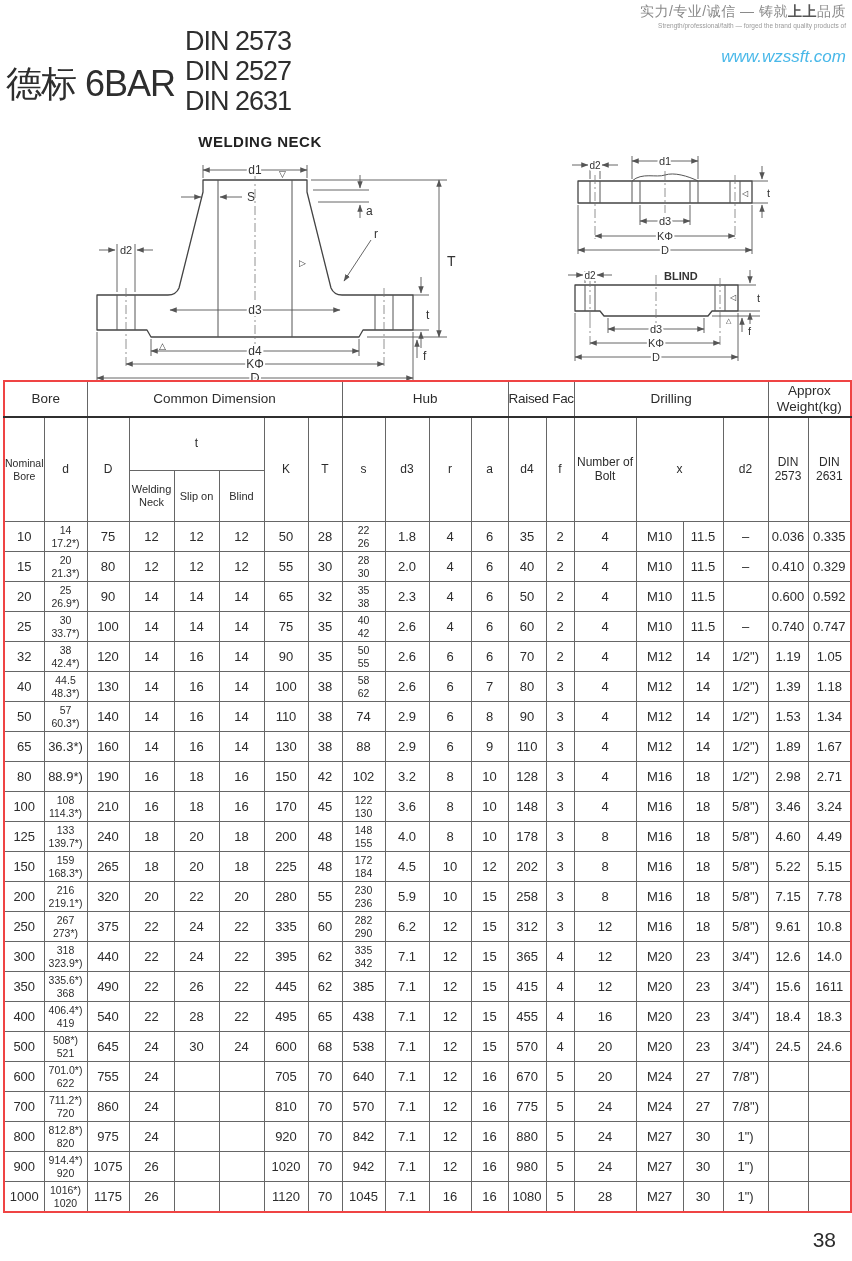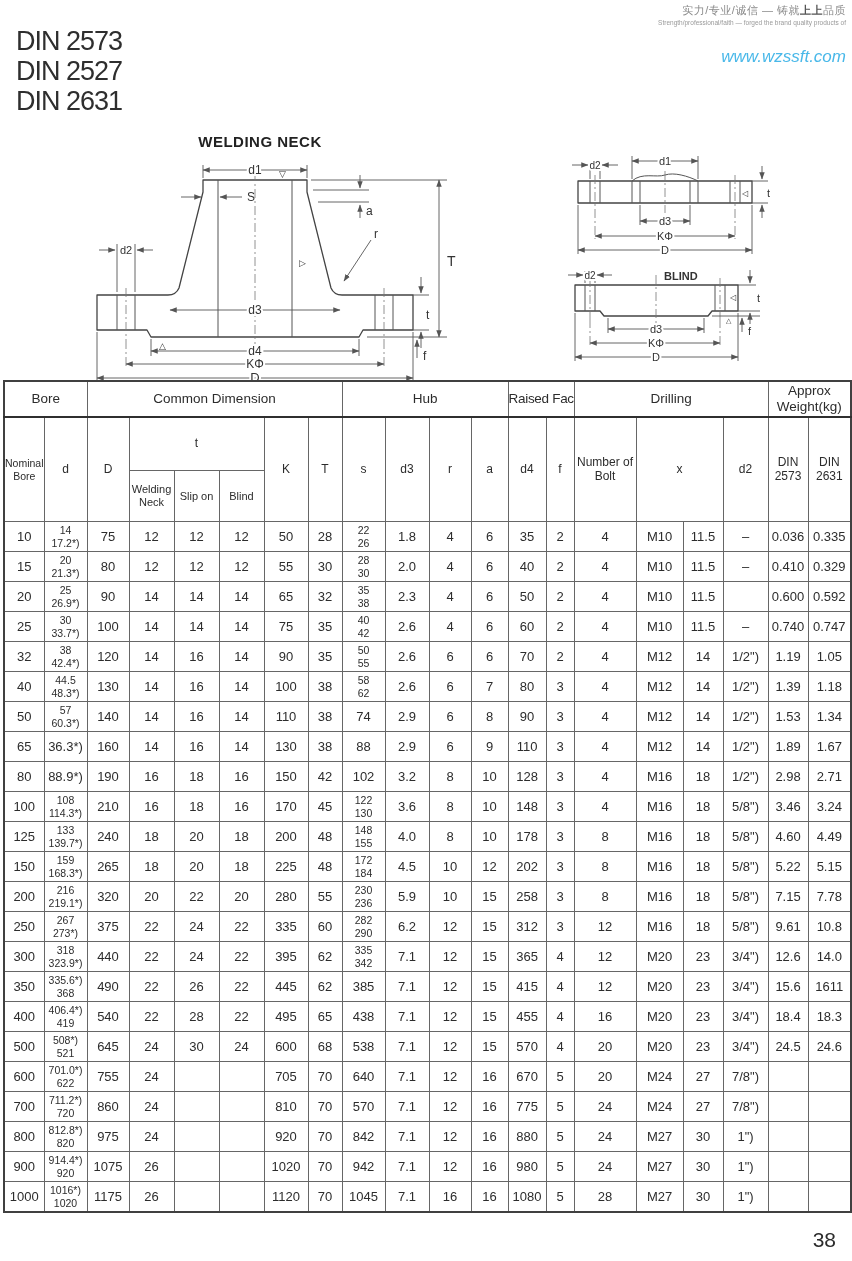"实力/专业/诚信 — 铸就上上品质" .tag-cn { font-size: 11px -> 14px }
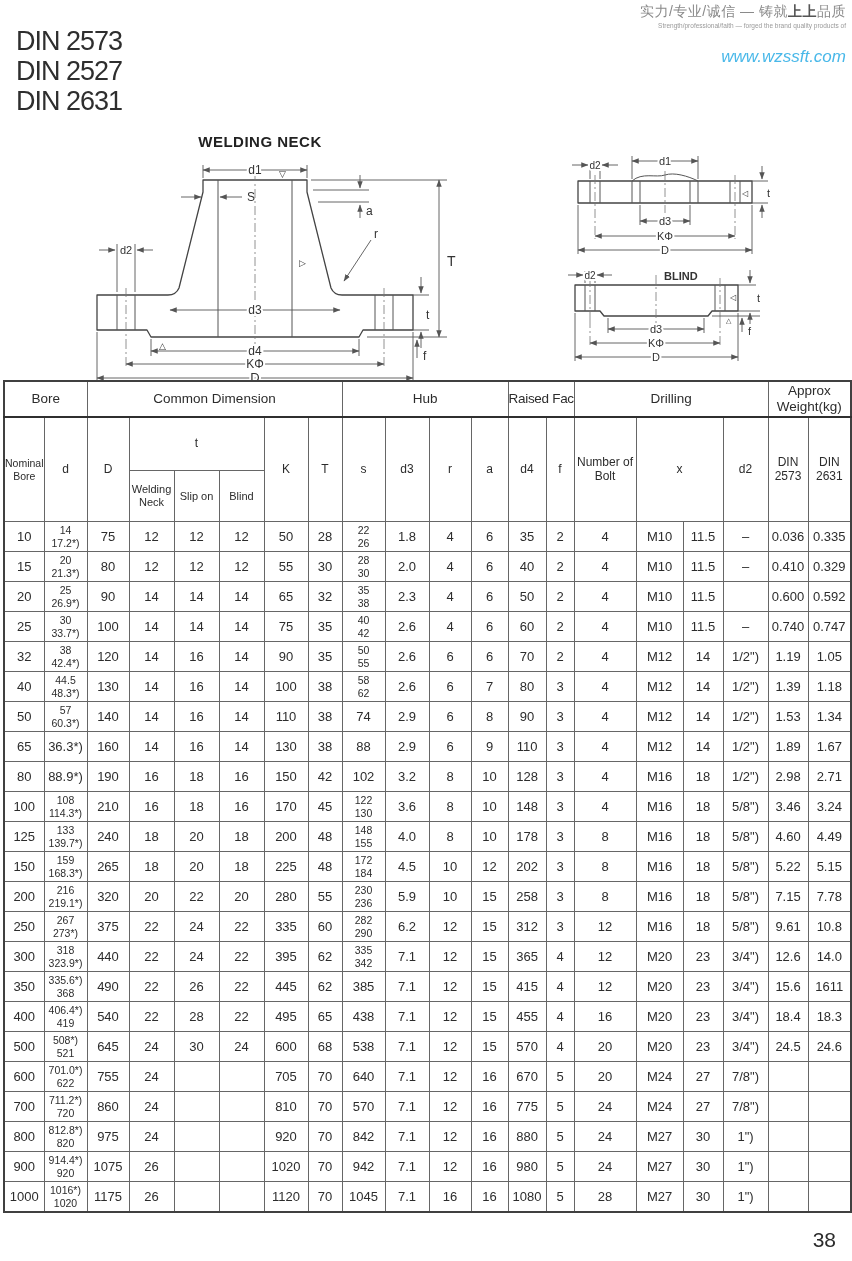"德标 6BAR" div.title-cn { html: none -> <div>德标 6BAR</div> }
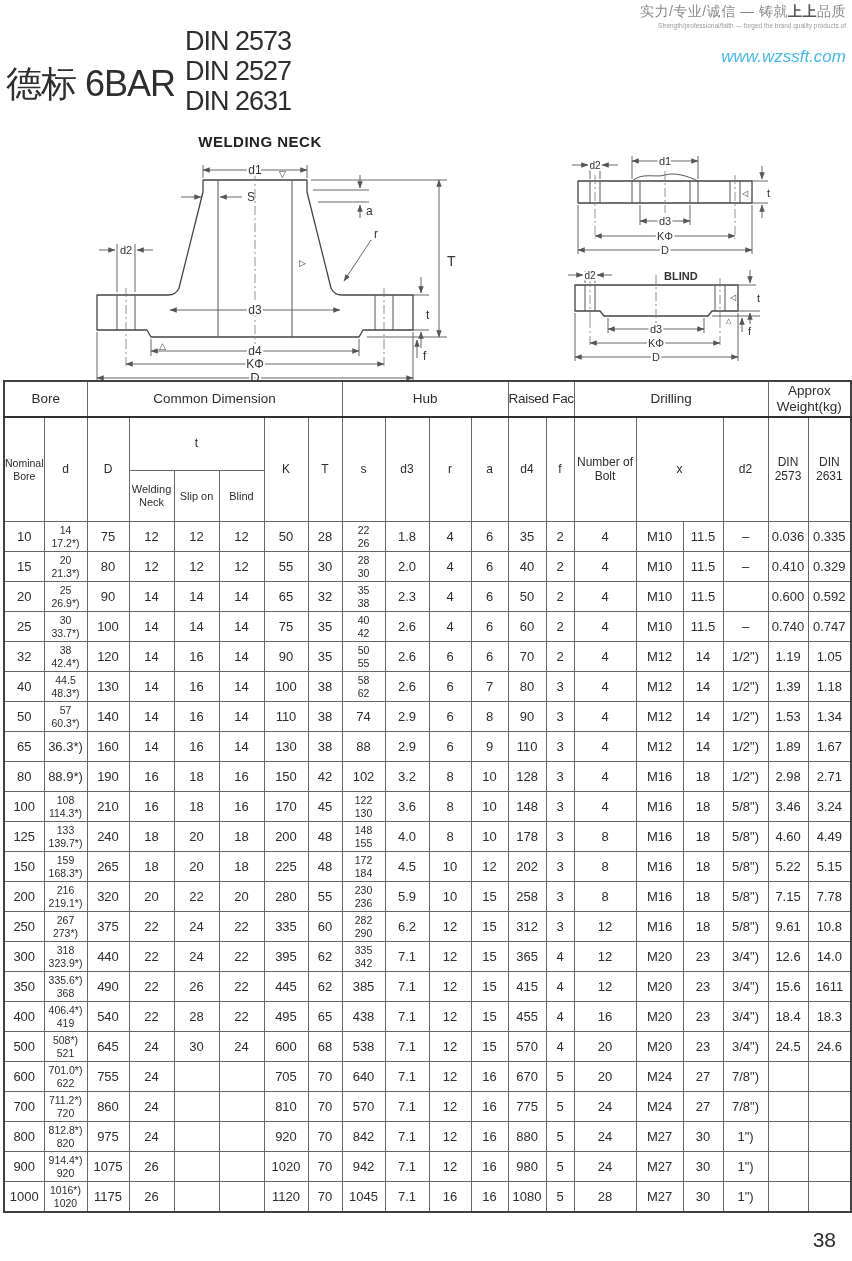"Bore" table { border: 2px solid #404040 -> 2px solid #ef4444 }
